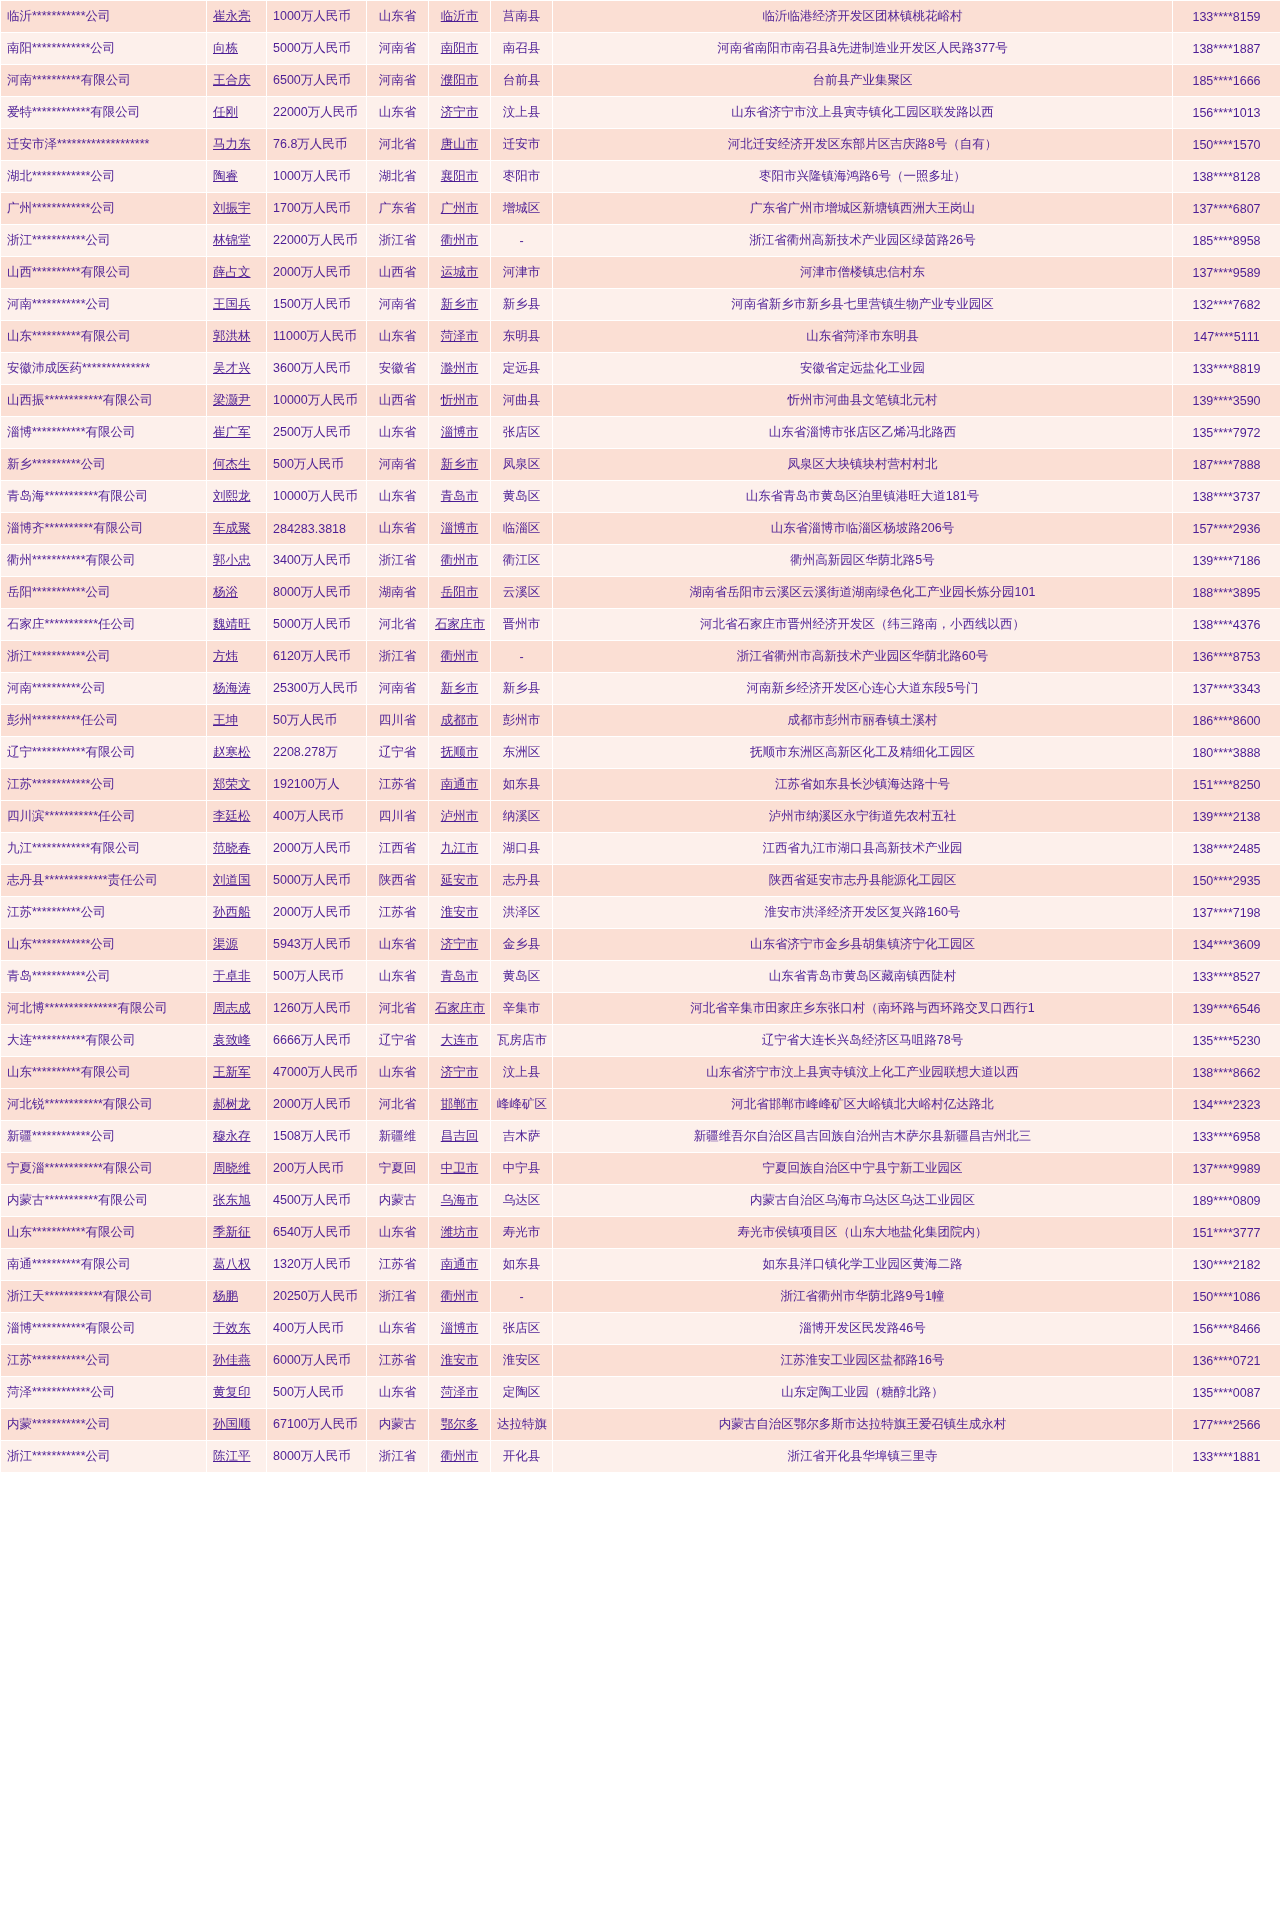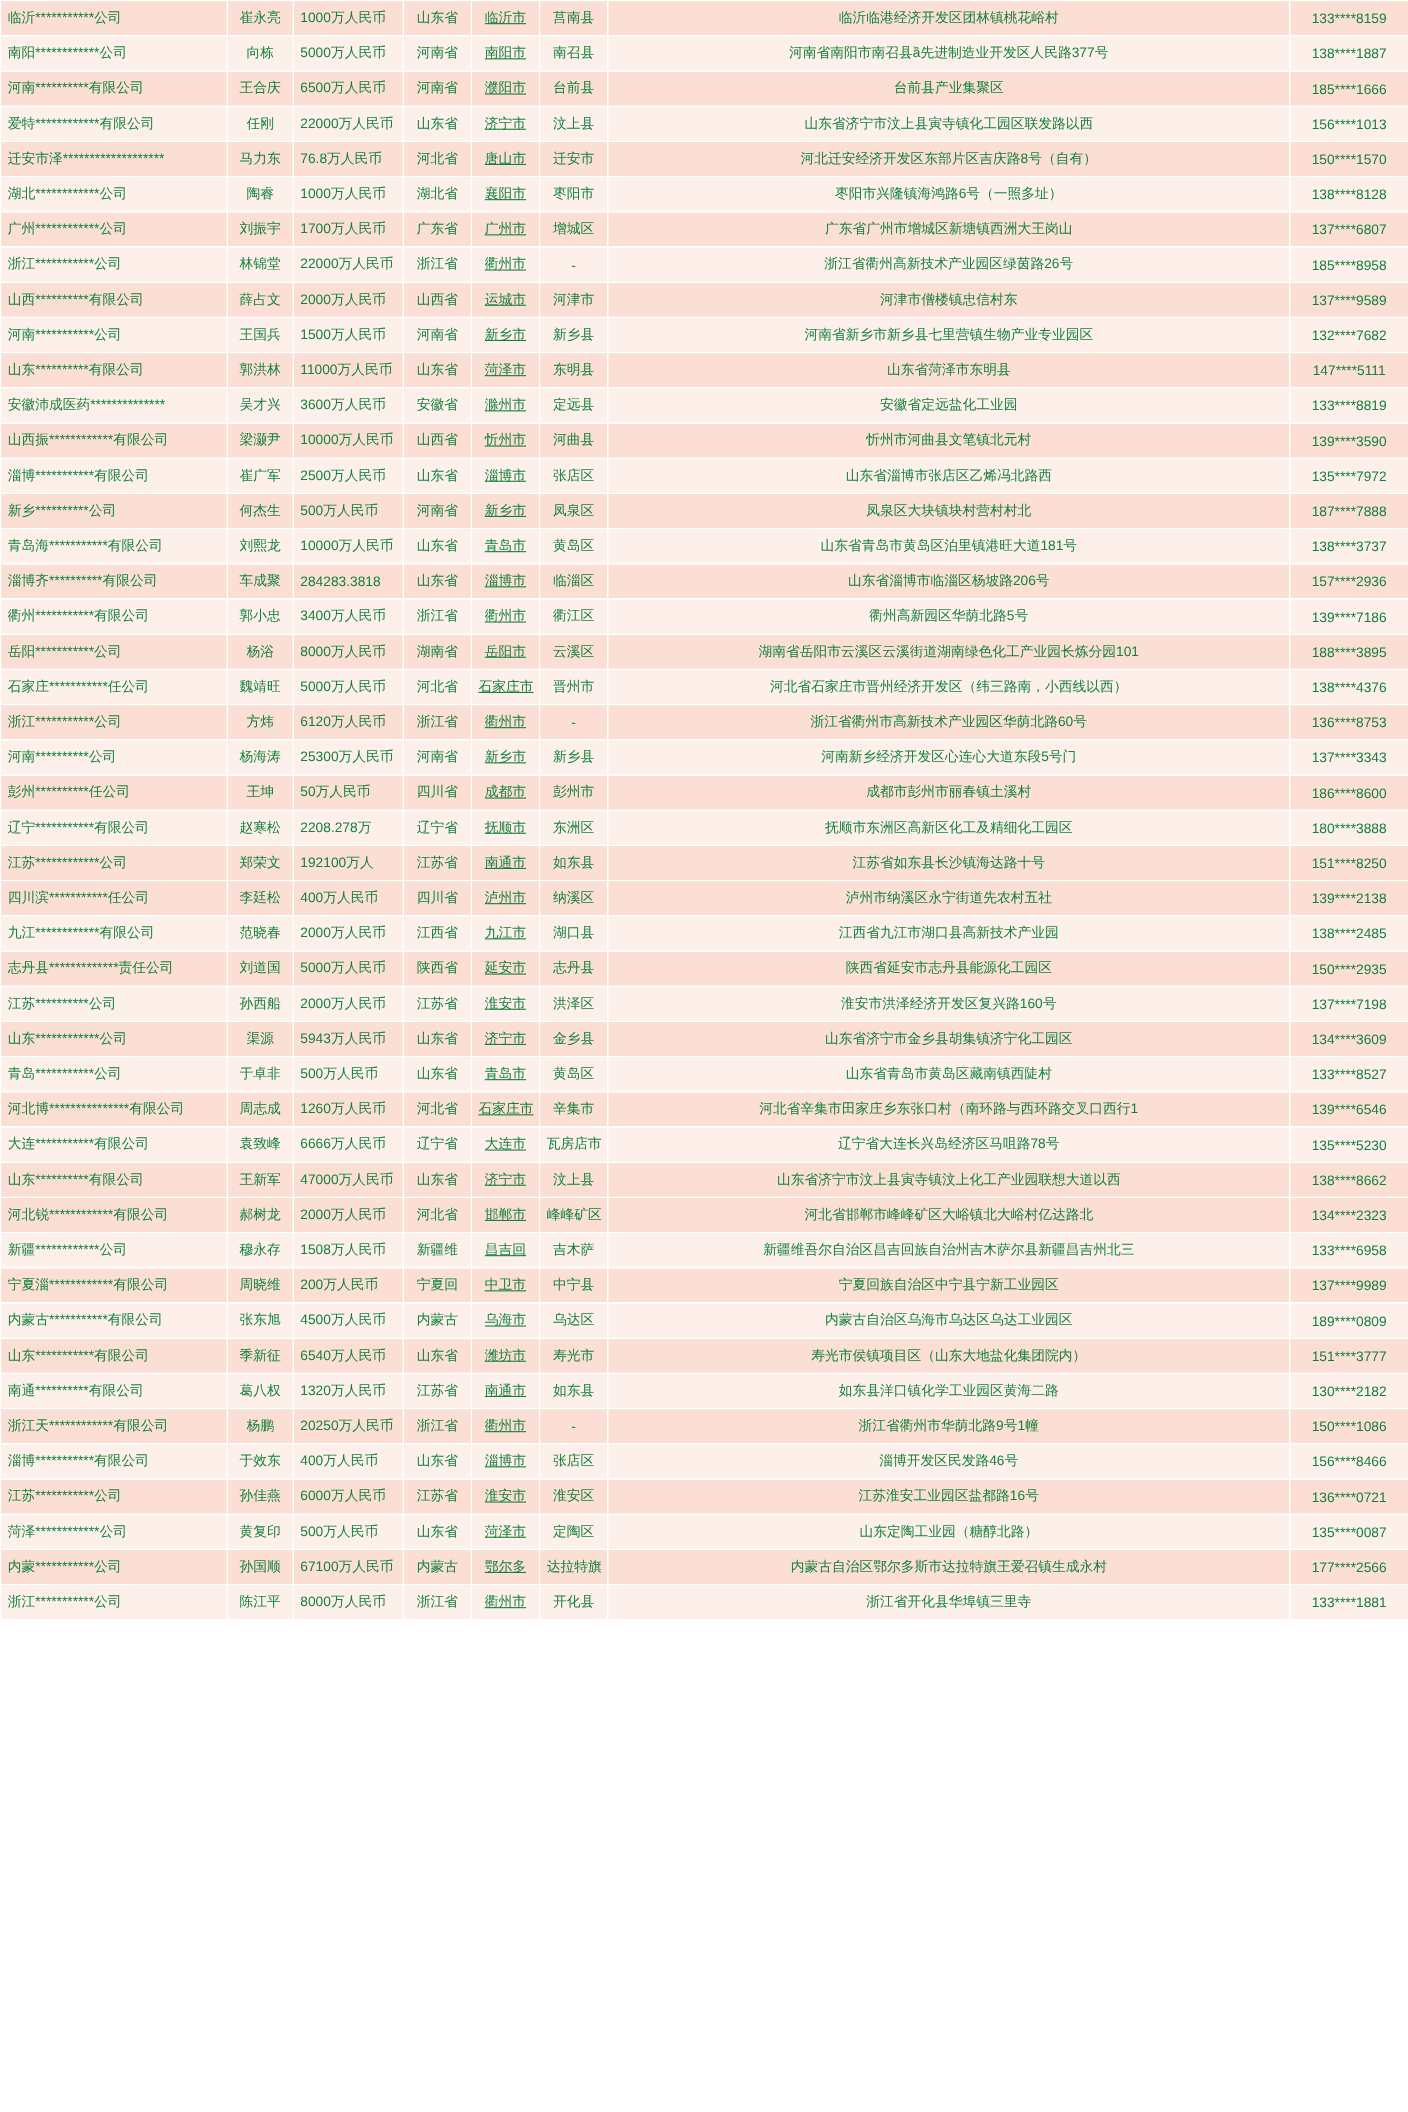"临沂***********公司" table.data-table { color: #15803d -> #4c1d95 }
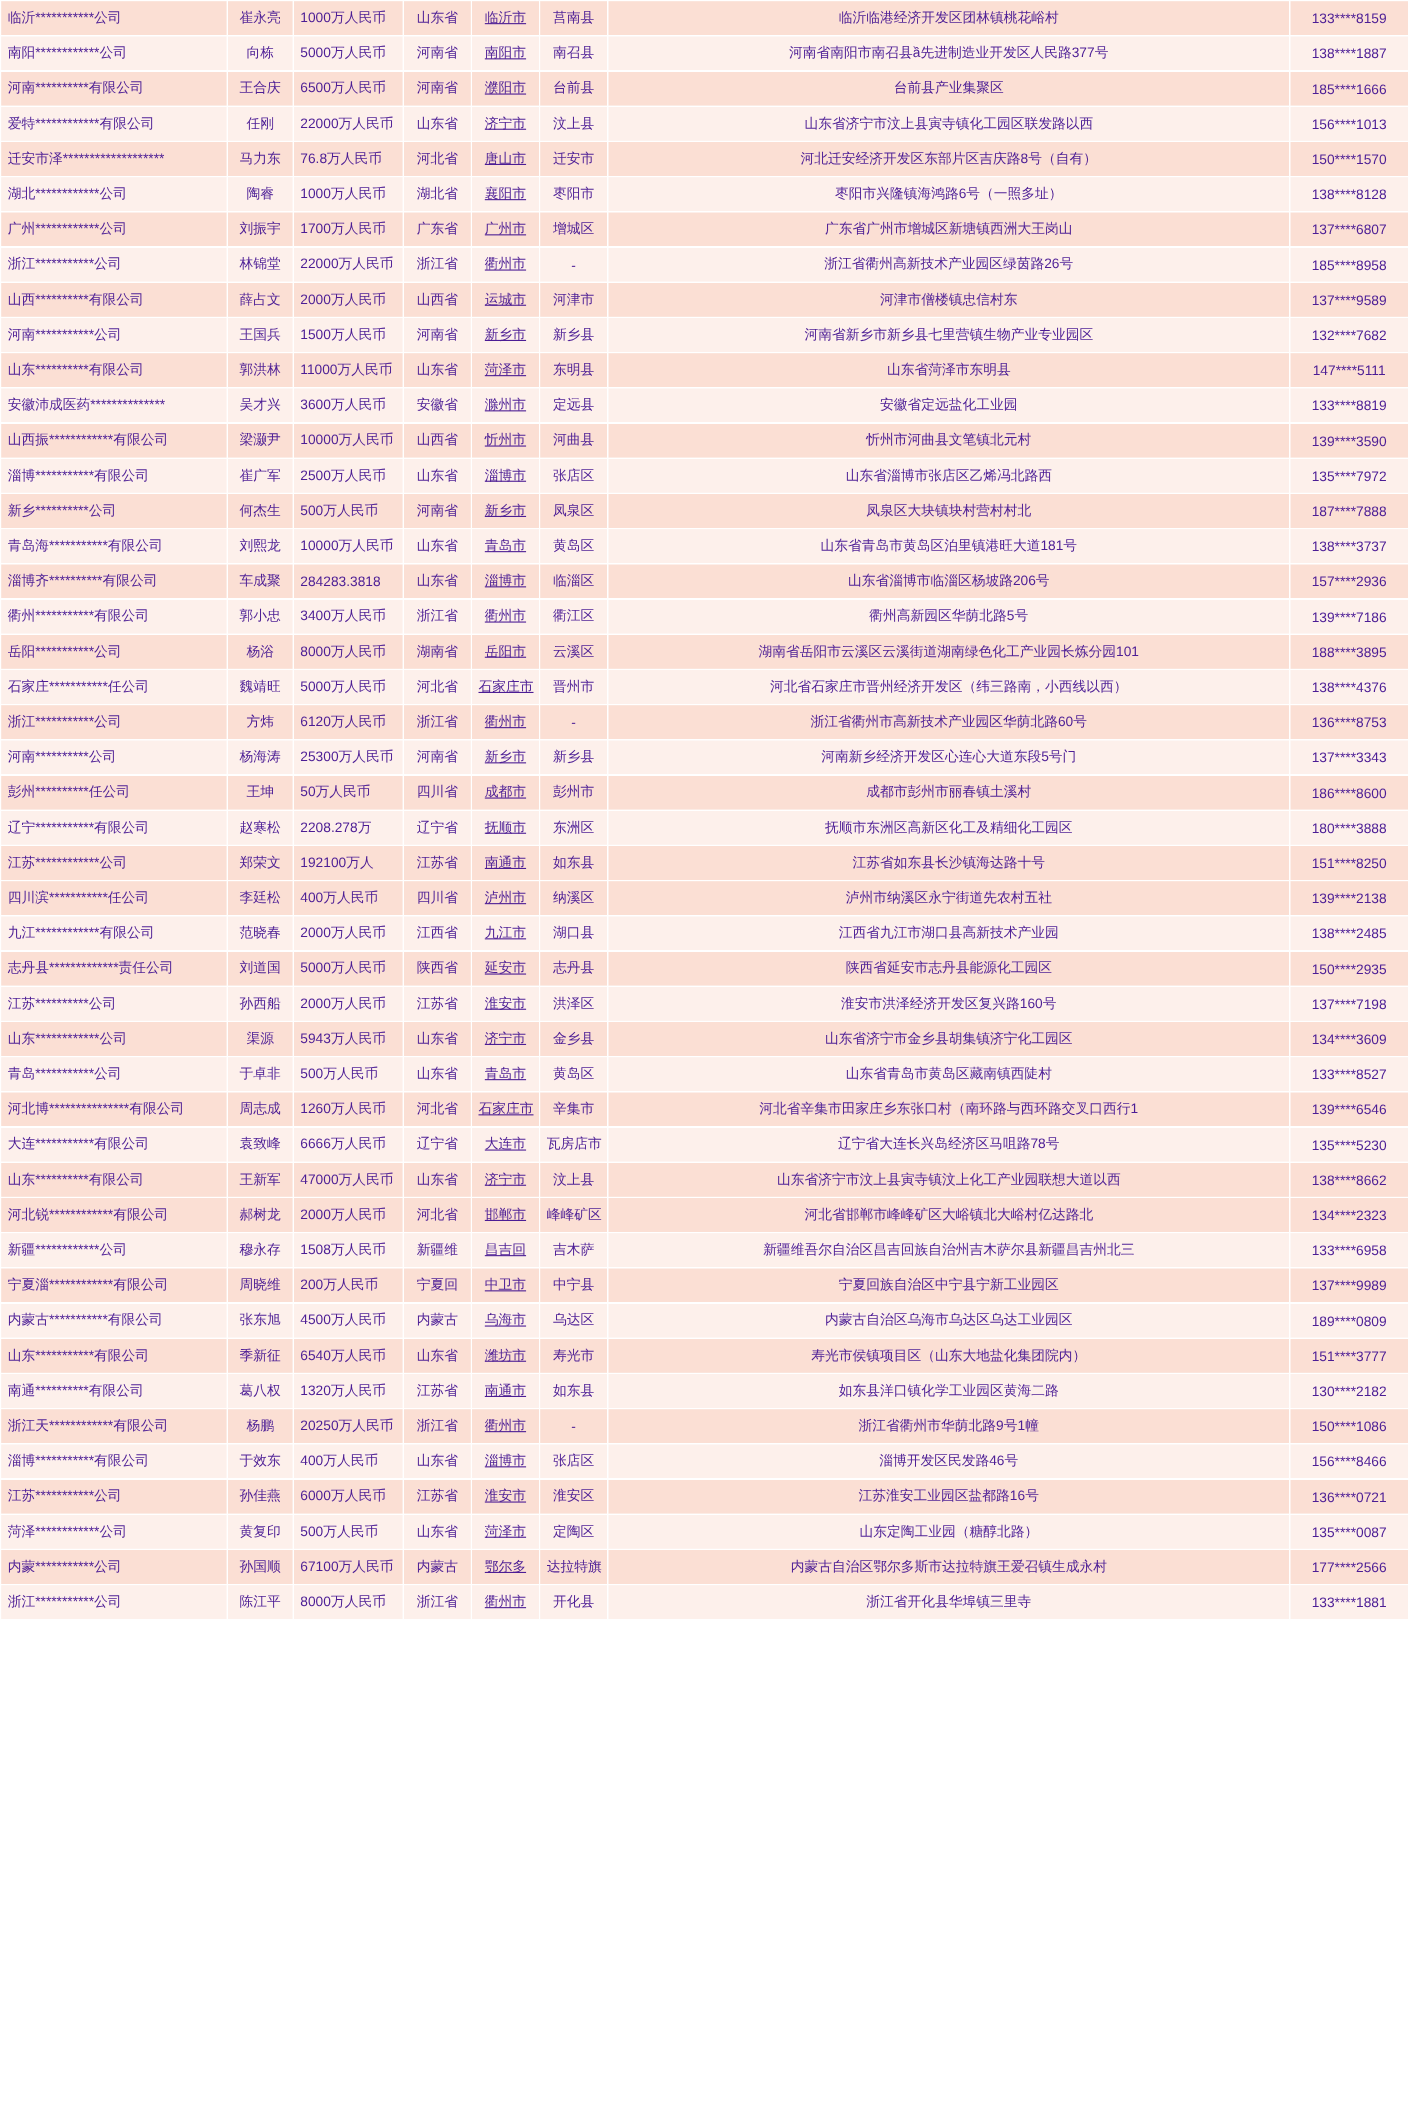"崔永亮" td.col-person { text-align: center -> left; text-decoration: none -> underline }
